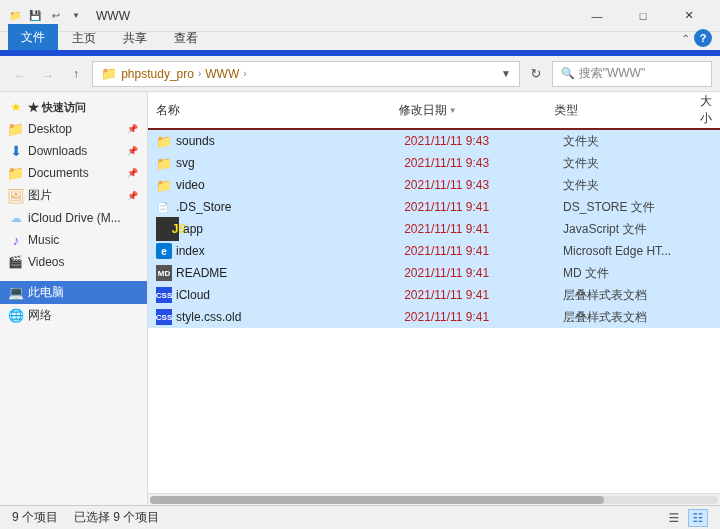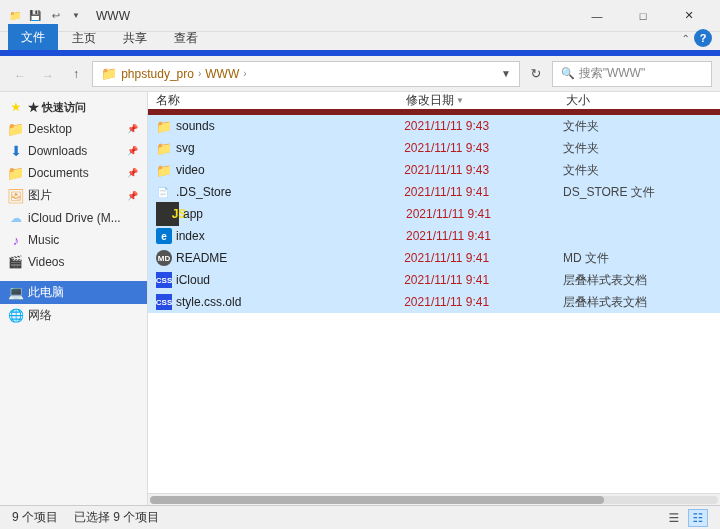"名称" .file-list-header { border-bottom: 6px solid #7f1d1d -> 2px solid #7f1d1d; height: 23px -> 38px }
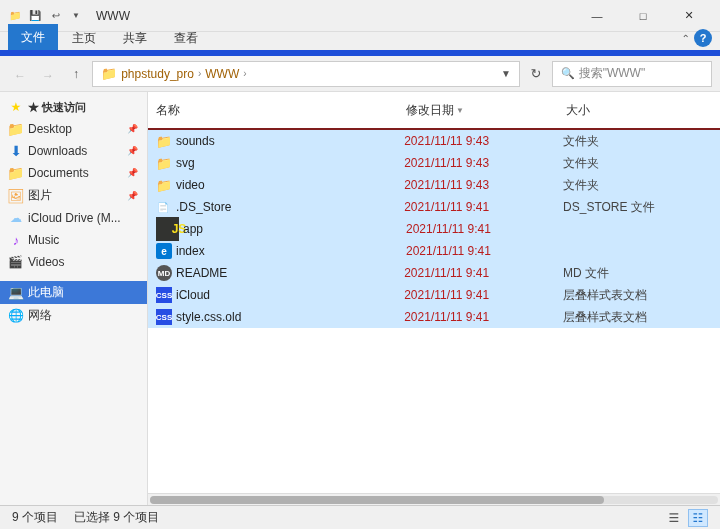"类型" div.col-header { html: none -> <div>类型</div> }
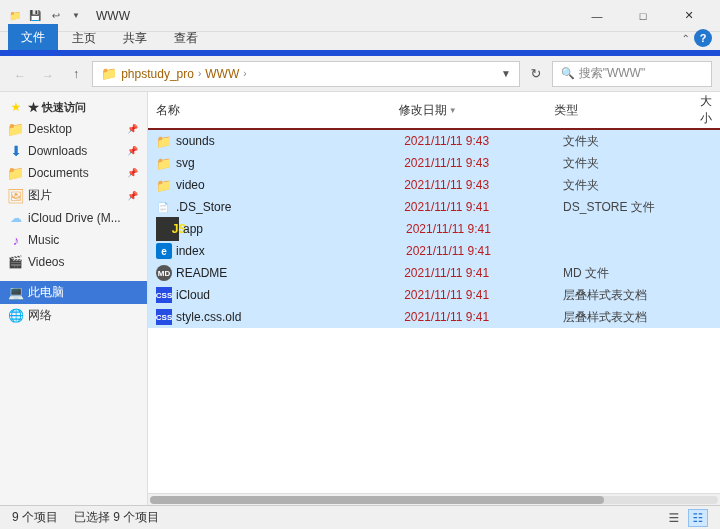"JavaScript 文件" div.file-cell { html: none -> <div>JavaScript 文件</div> }
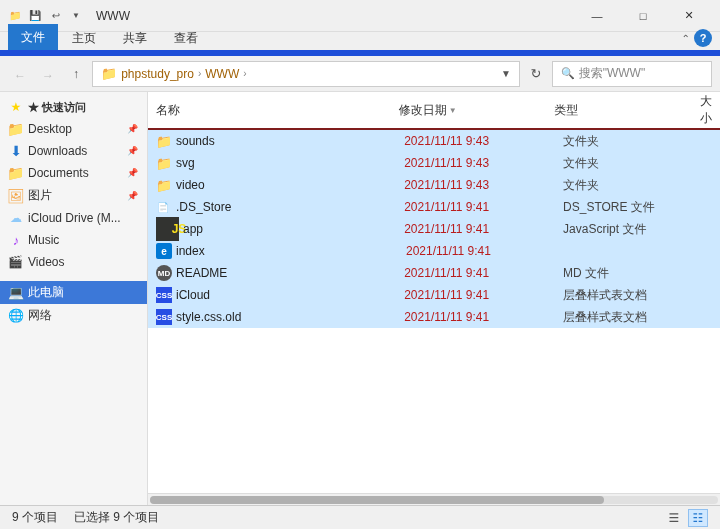"Microsoft Edge HT..." div.file-cell { html: none -> <div>Microsoft Edge HT...</div> }
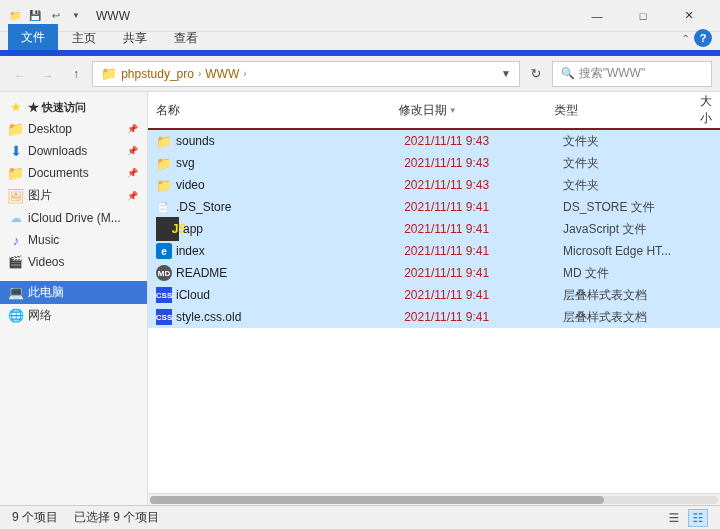"MD" .md-icon { border-radius: 8px -> none }
